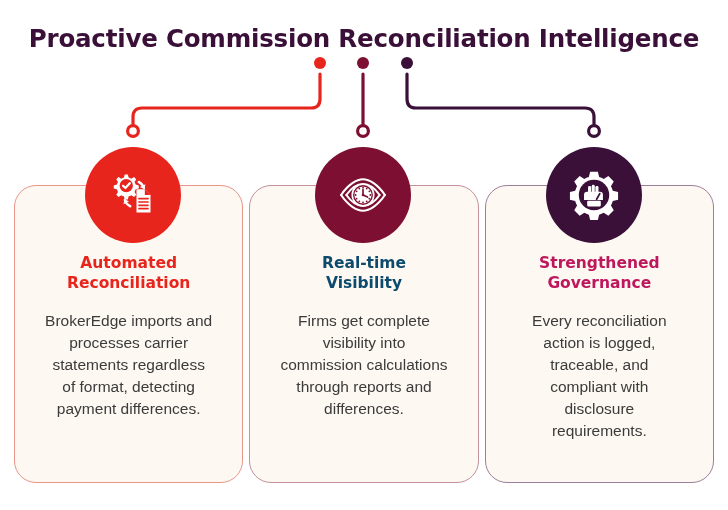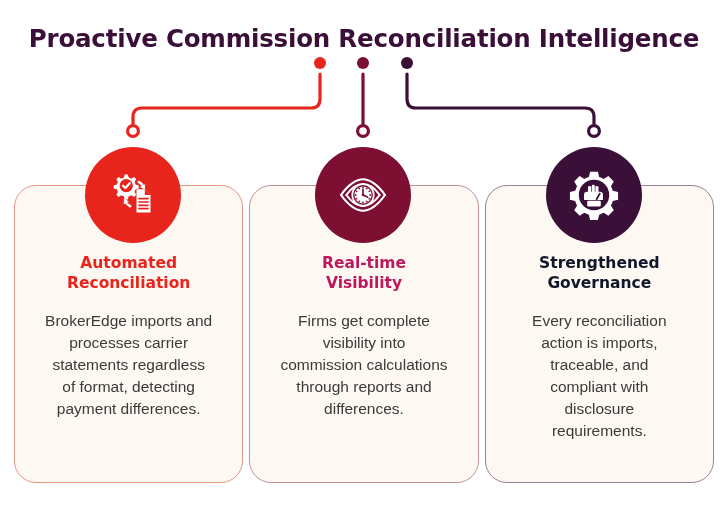"Real-time" .card-2 .card-heading { color: #be185d -> #0c4a6e }
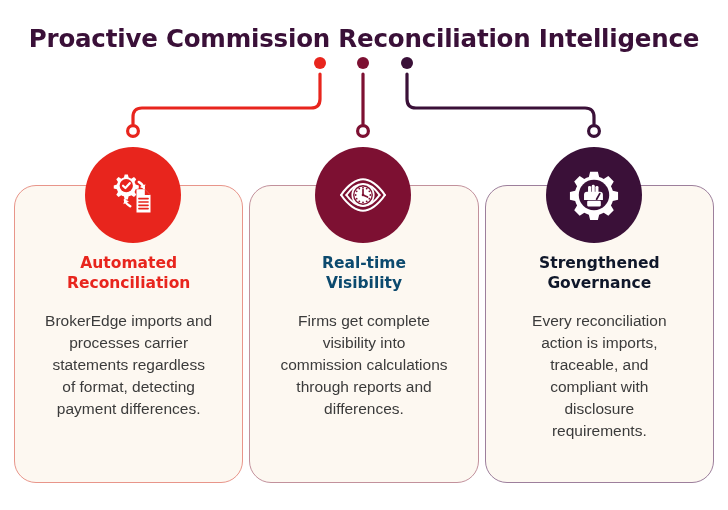"Strengthened" .card-3 .card-heading { color: #0f172a -> #be185d }
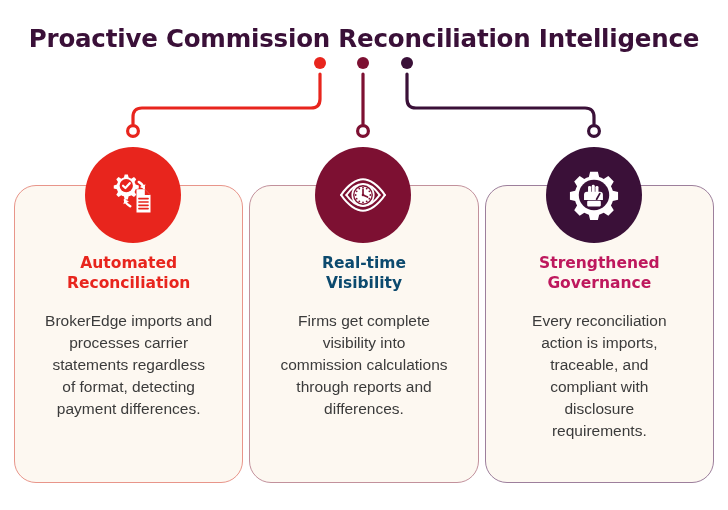"Every reconciliation action is imports," div.card-body { text: imports -> logged }
